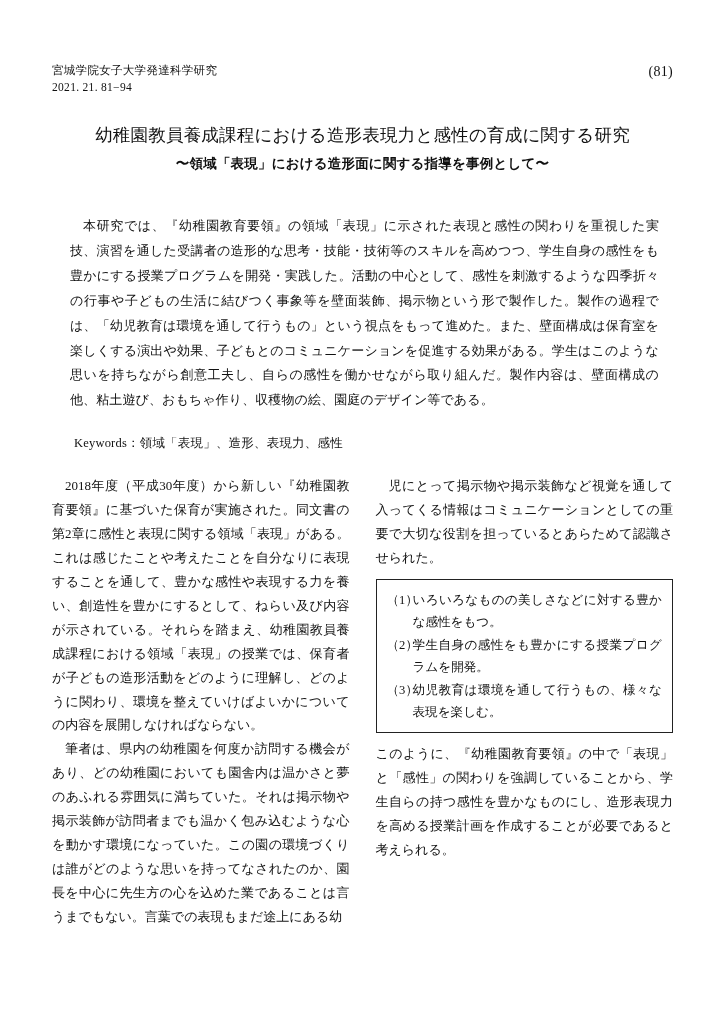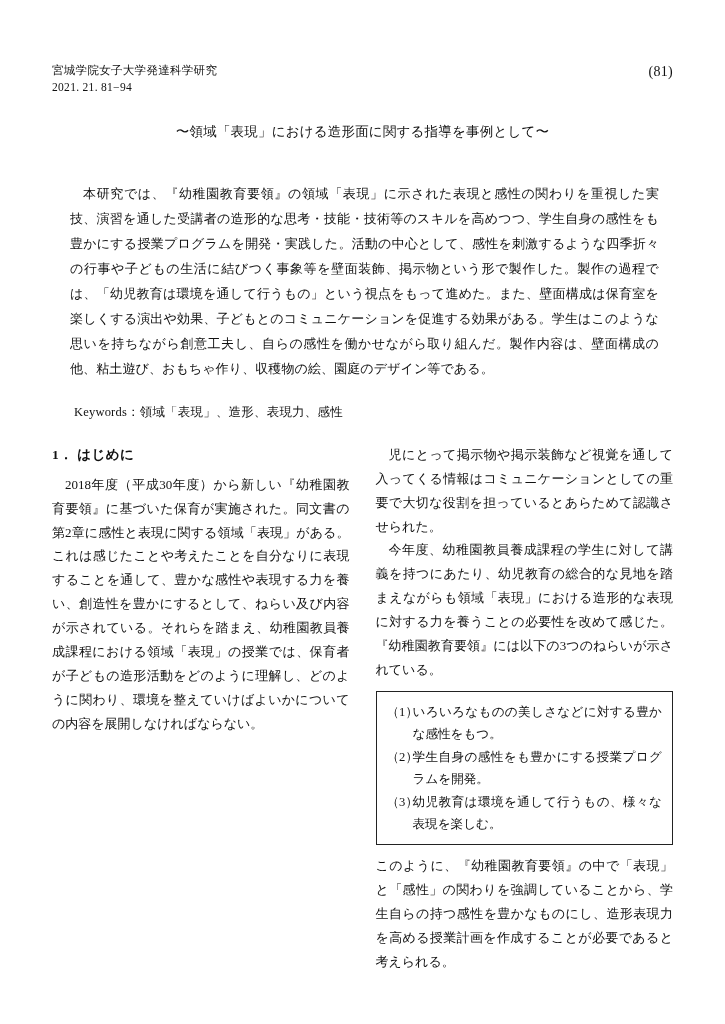"幼稚園教員養成課程における造形表現力と感性の育成に関する研究" div.title-main { html: none -> <div>幼稚園教員養成課程における造形表現力と感性の育成に関する研究</div> }
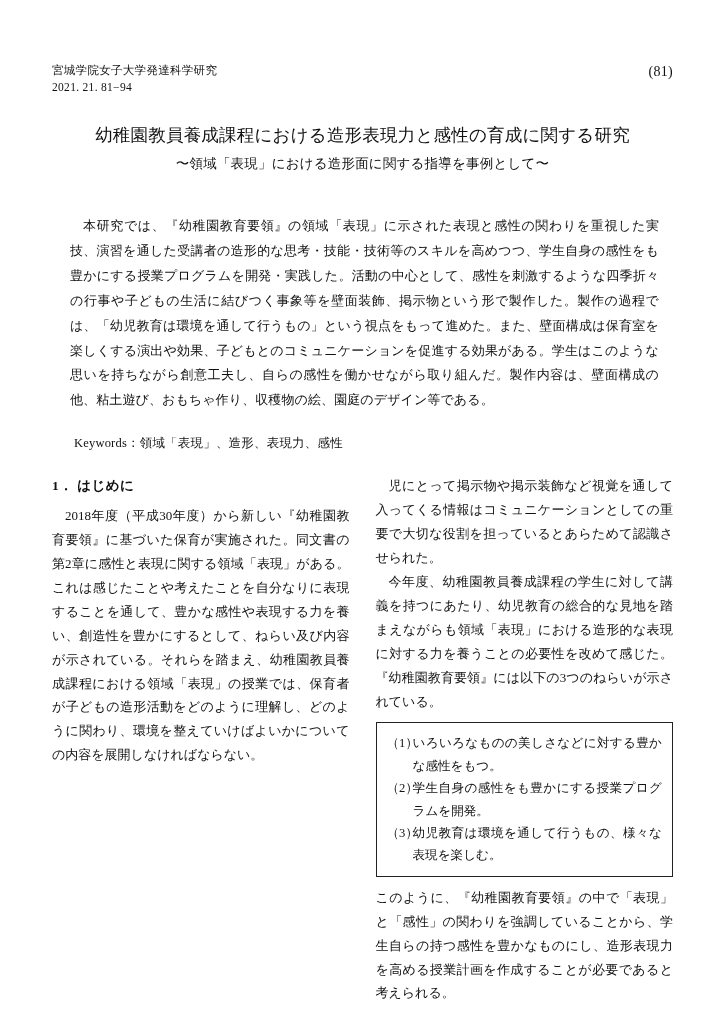"〜領域「表現」における造形面に関する指導を事例として〜" .title-sub { font-weight: none -> bold }
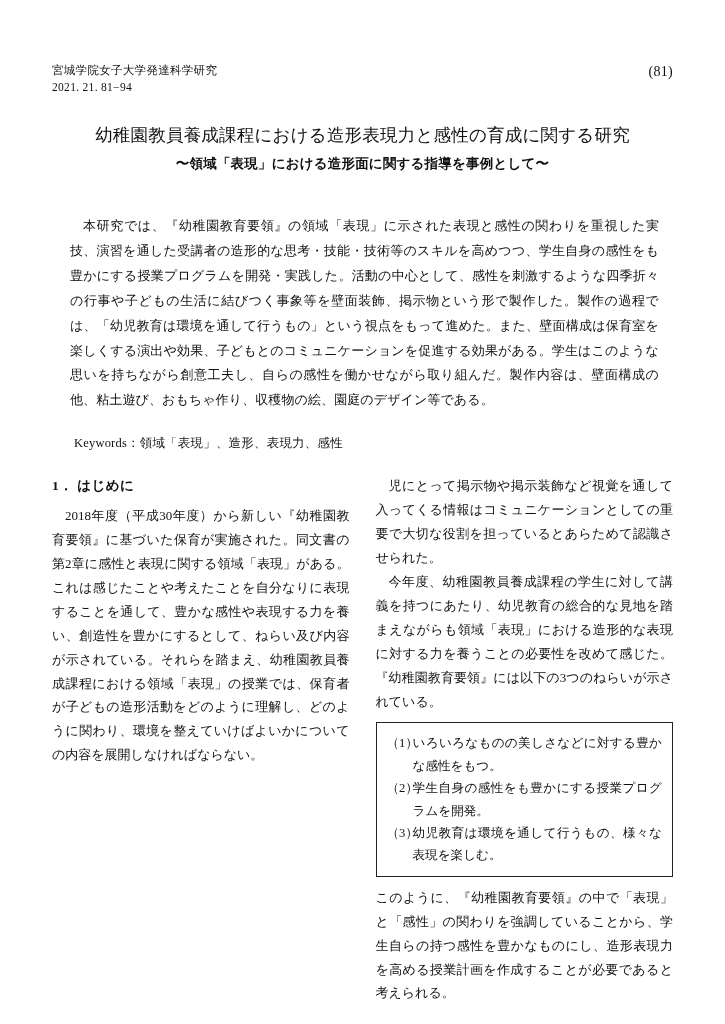"1． はじめに" div.sec-head { html: <div>1． はじめに</div> -> none }
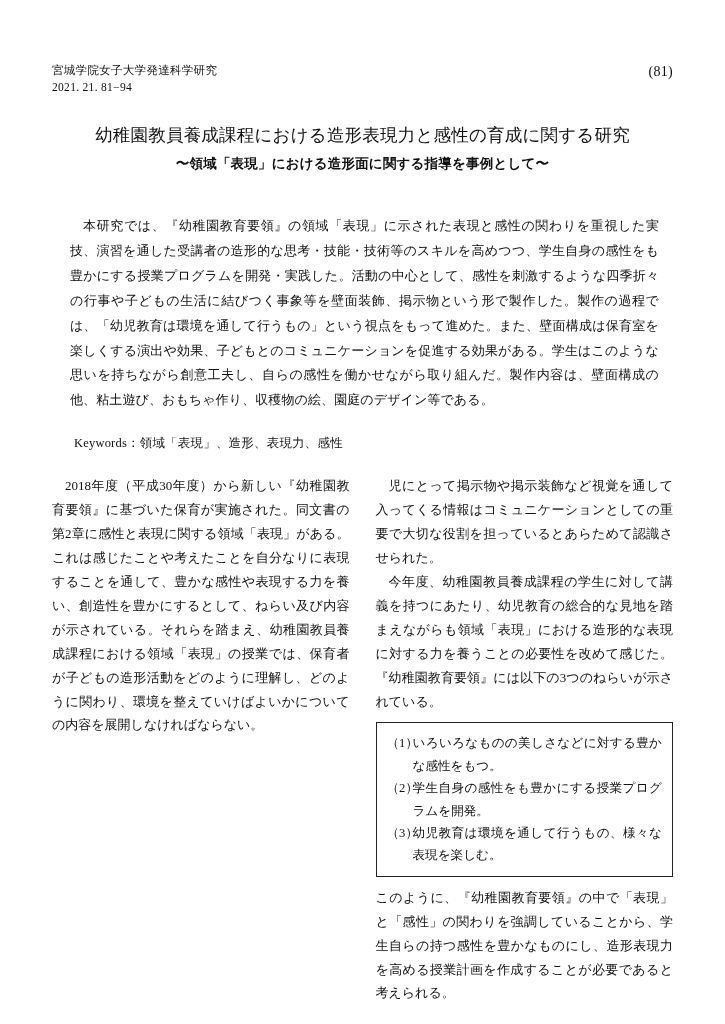"今年度、幼稚園教員養成課程の学生に対して講義を持つにあたり、幼児教育の総合的な見" p { html: <p>今年度、幼稚園教員養成課程の学生に対して講義を持つにあたり、幼児教育の総合的な見地を踏まえながらも領域「表現」における造形的な表現に対する力を養うことの必要性を改めて感じた。『幼稚園教育要領』には以下の3つのねらいが示されている。</p> -> none }
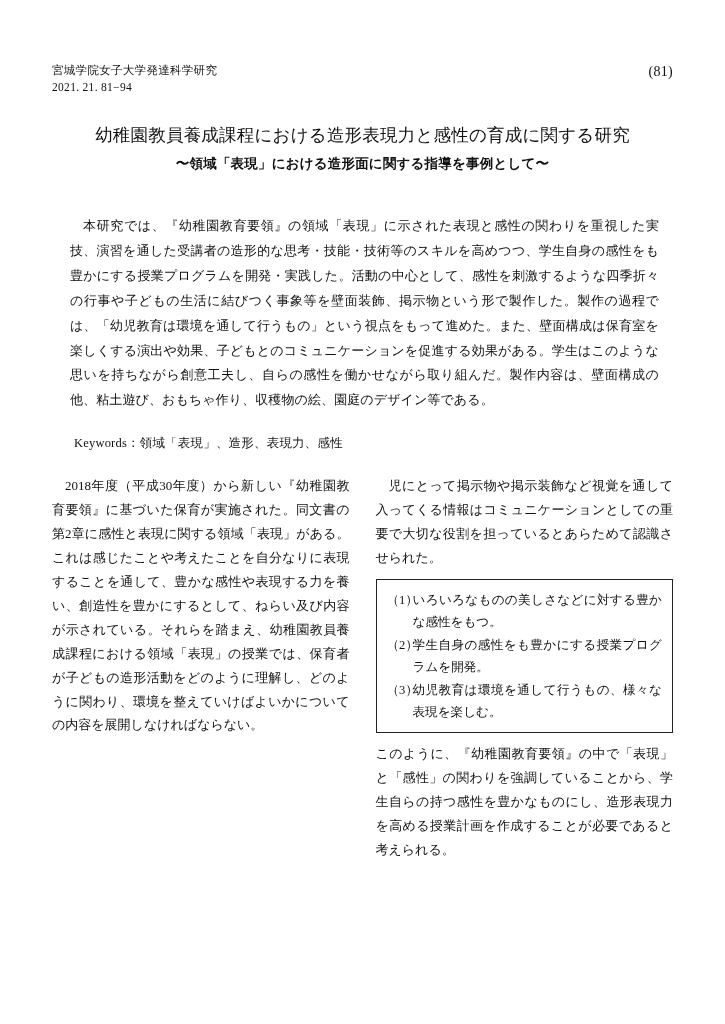"筆者は、県内の幼稚園を何度か訪問する機会があり、どの幼稚園においても園舎内は温か" p { html: none -> <p>筆者は、県内の幼稚園を何度か訪問する機会があり、どの幼稚園においても園舎内は温かさと夢のあふれる雰囲気に満ちていた。それは掲示物や掲示装飾が訪問者までも温かく包み込むような心を動かす環境になっていた。この園の環境づくりは誰がどのような思いを持ってなされたのか、園長を中心に先生方の心を込めた業であることは言うまでもない。言葉での表現もまだ途上にある幼</p> }
